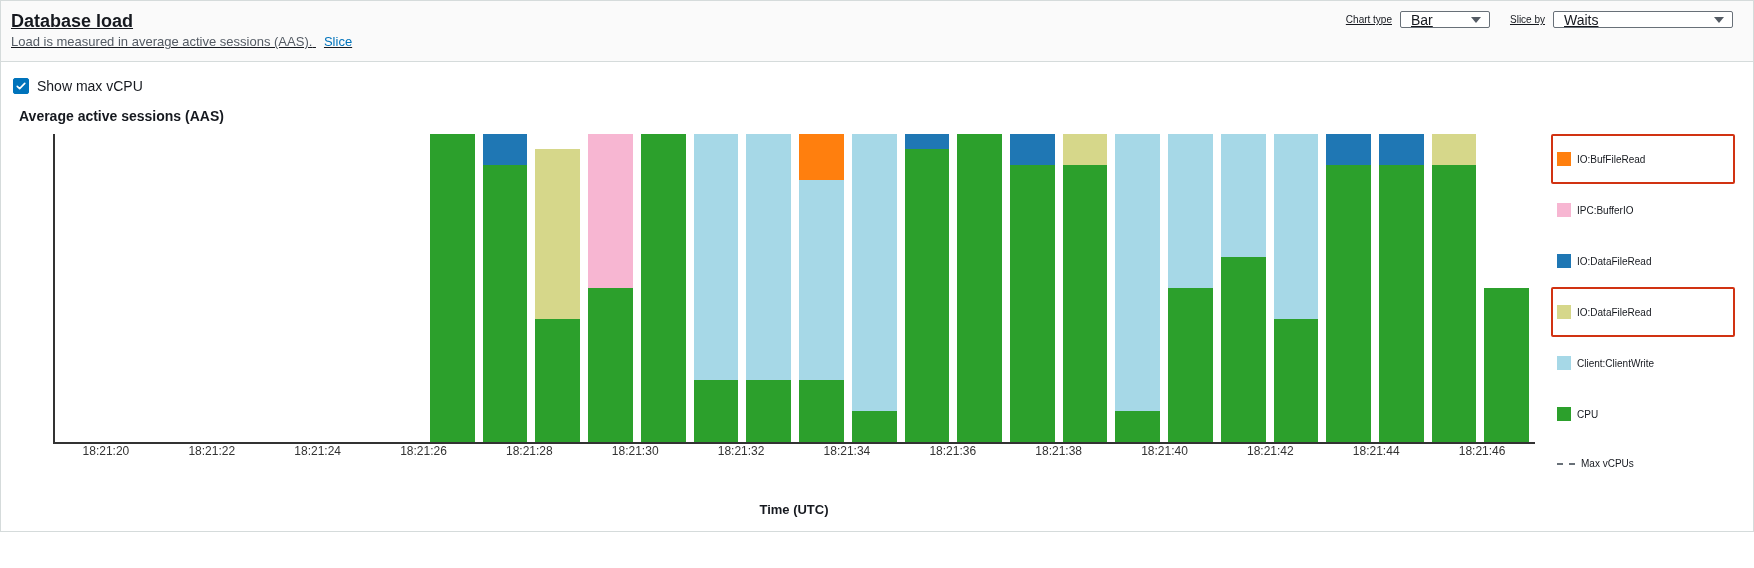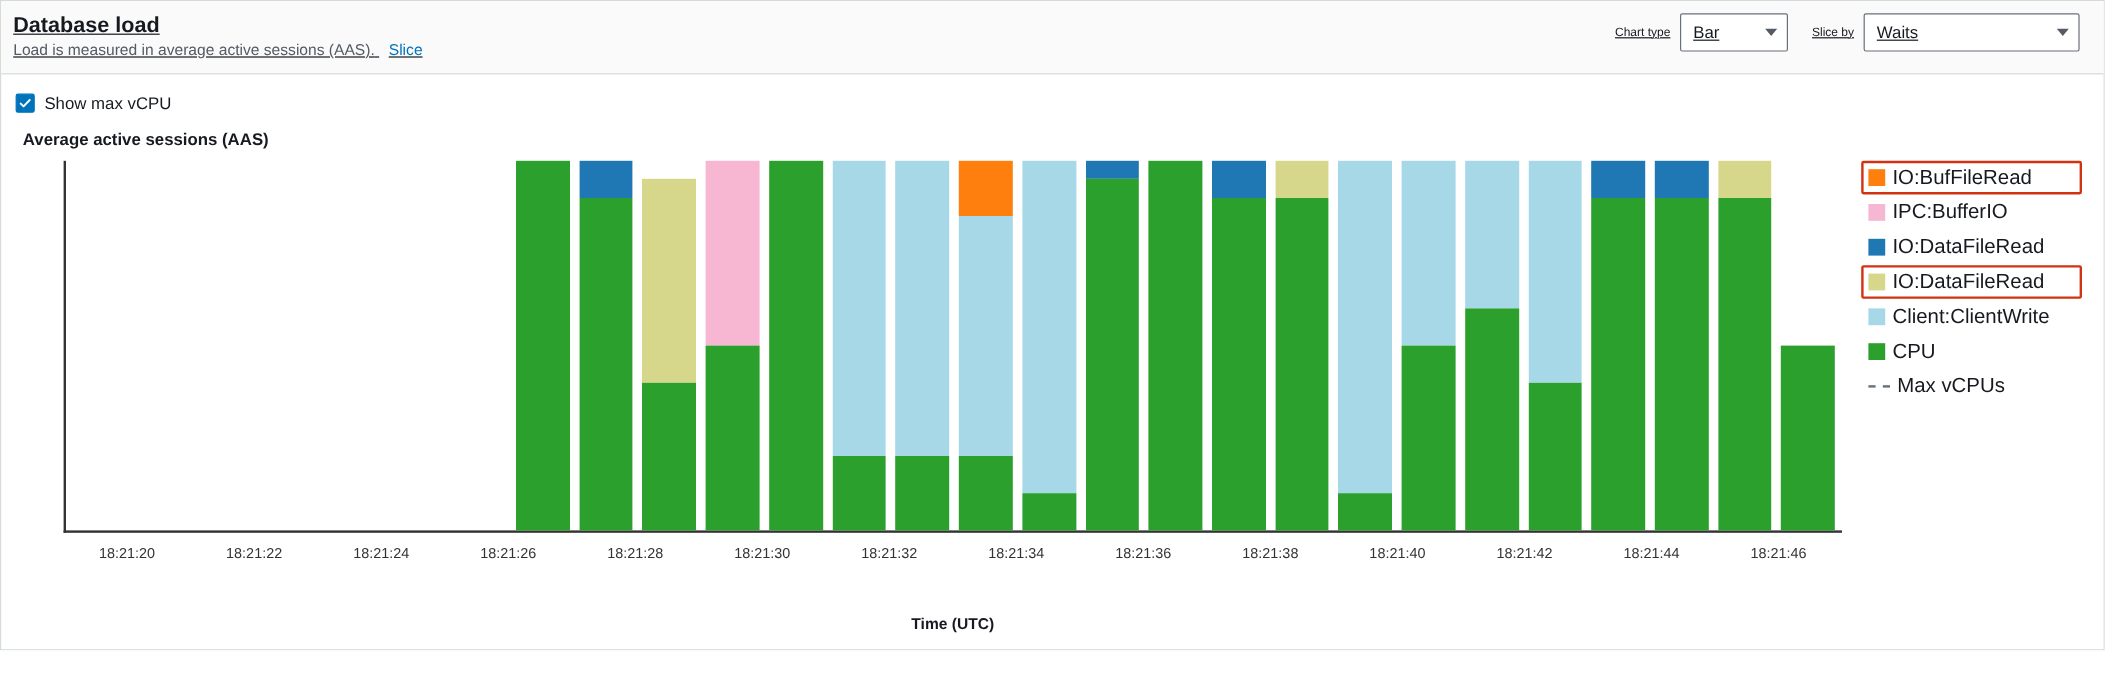"Bar" .select { height: 32px -> 17px }
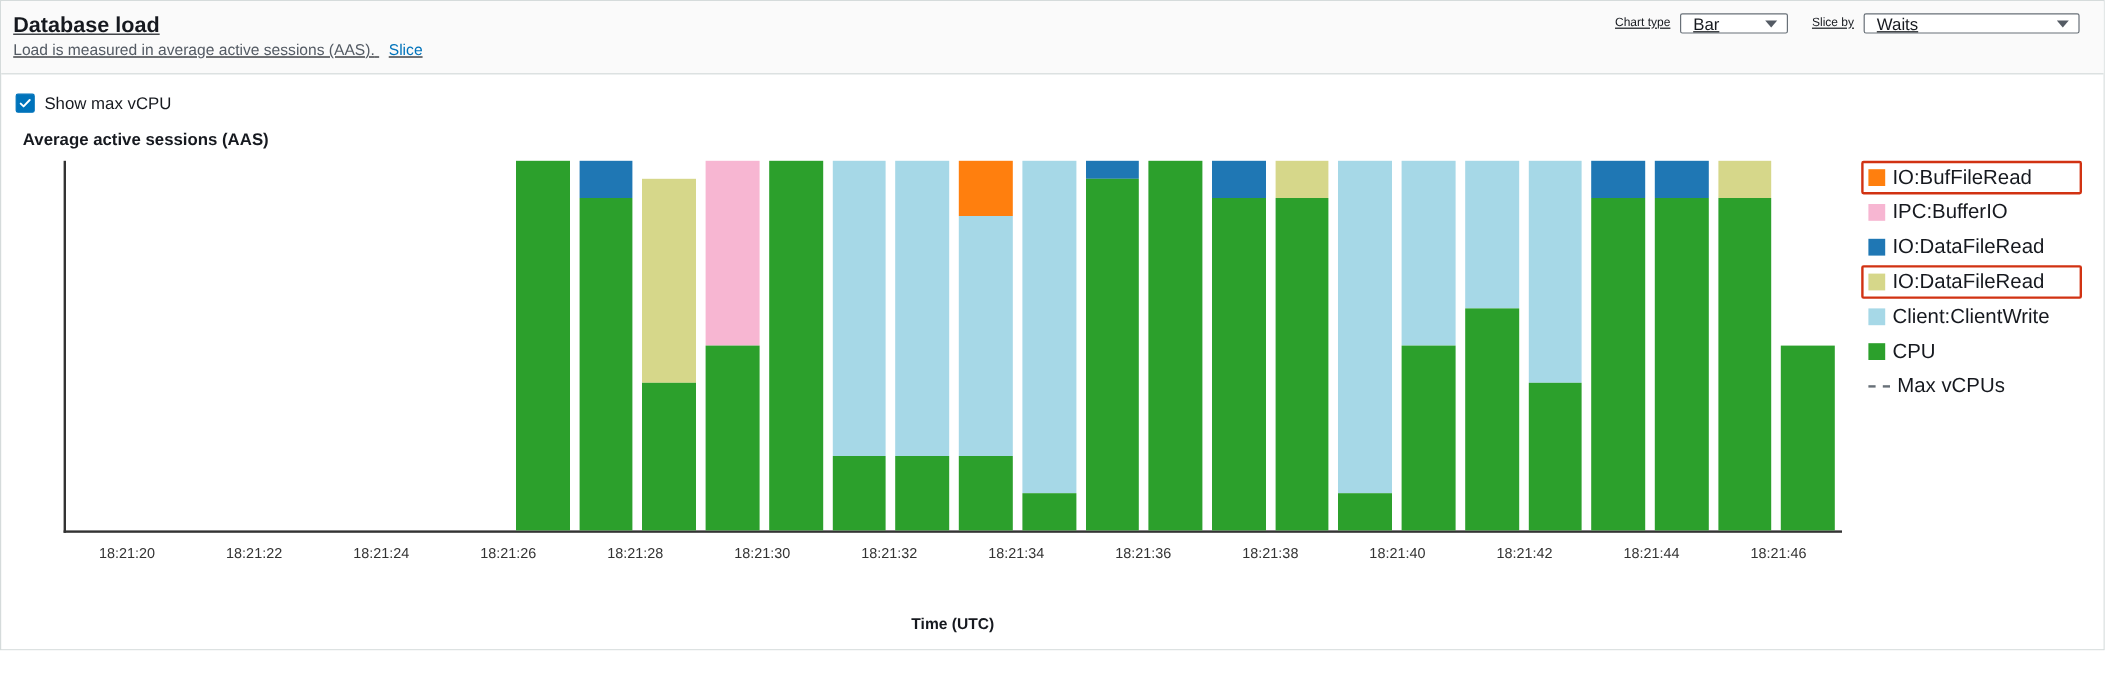"IO:BufFileRead" .lg-item { font-size: 17px -> 10px; padding: 2px 4px -> 16px 4px }
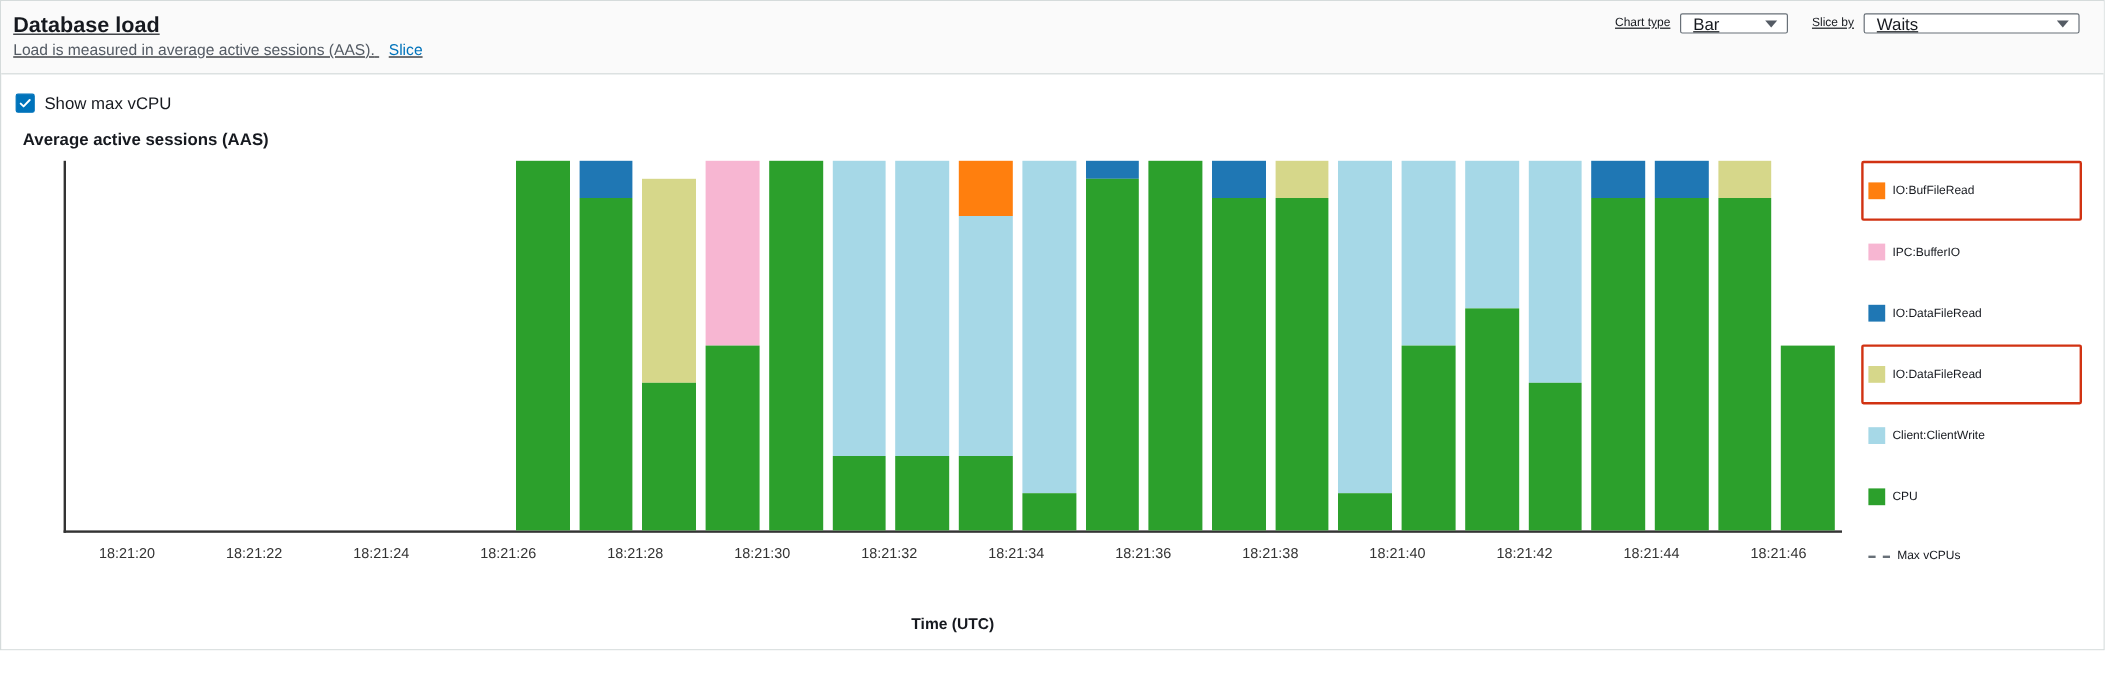"18:21:20" .xaxis { margin-top: 10px -> 0 }
